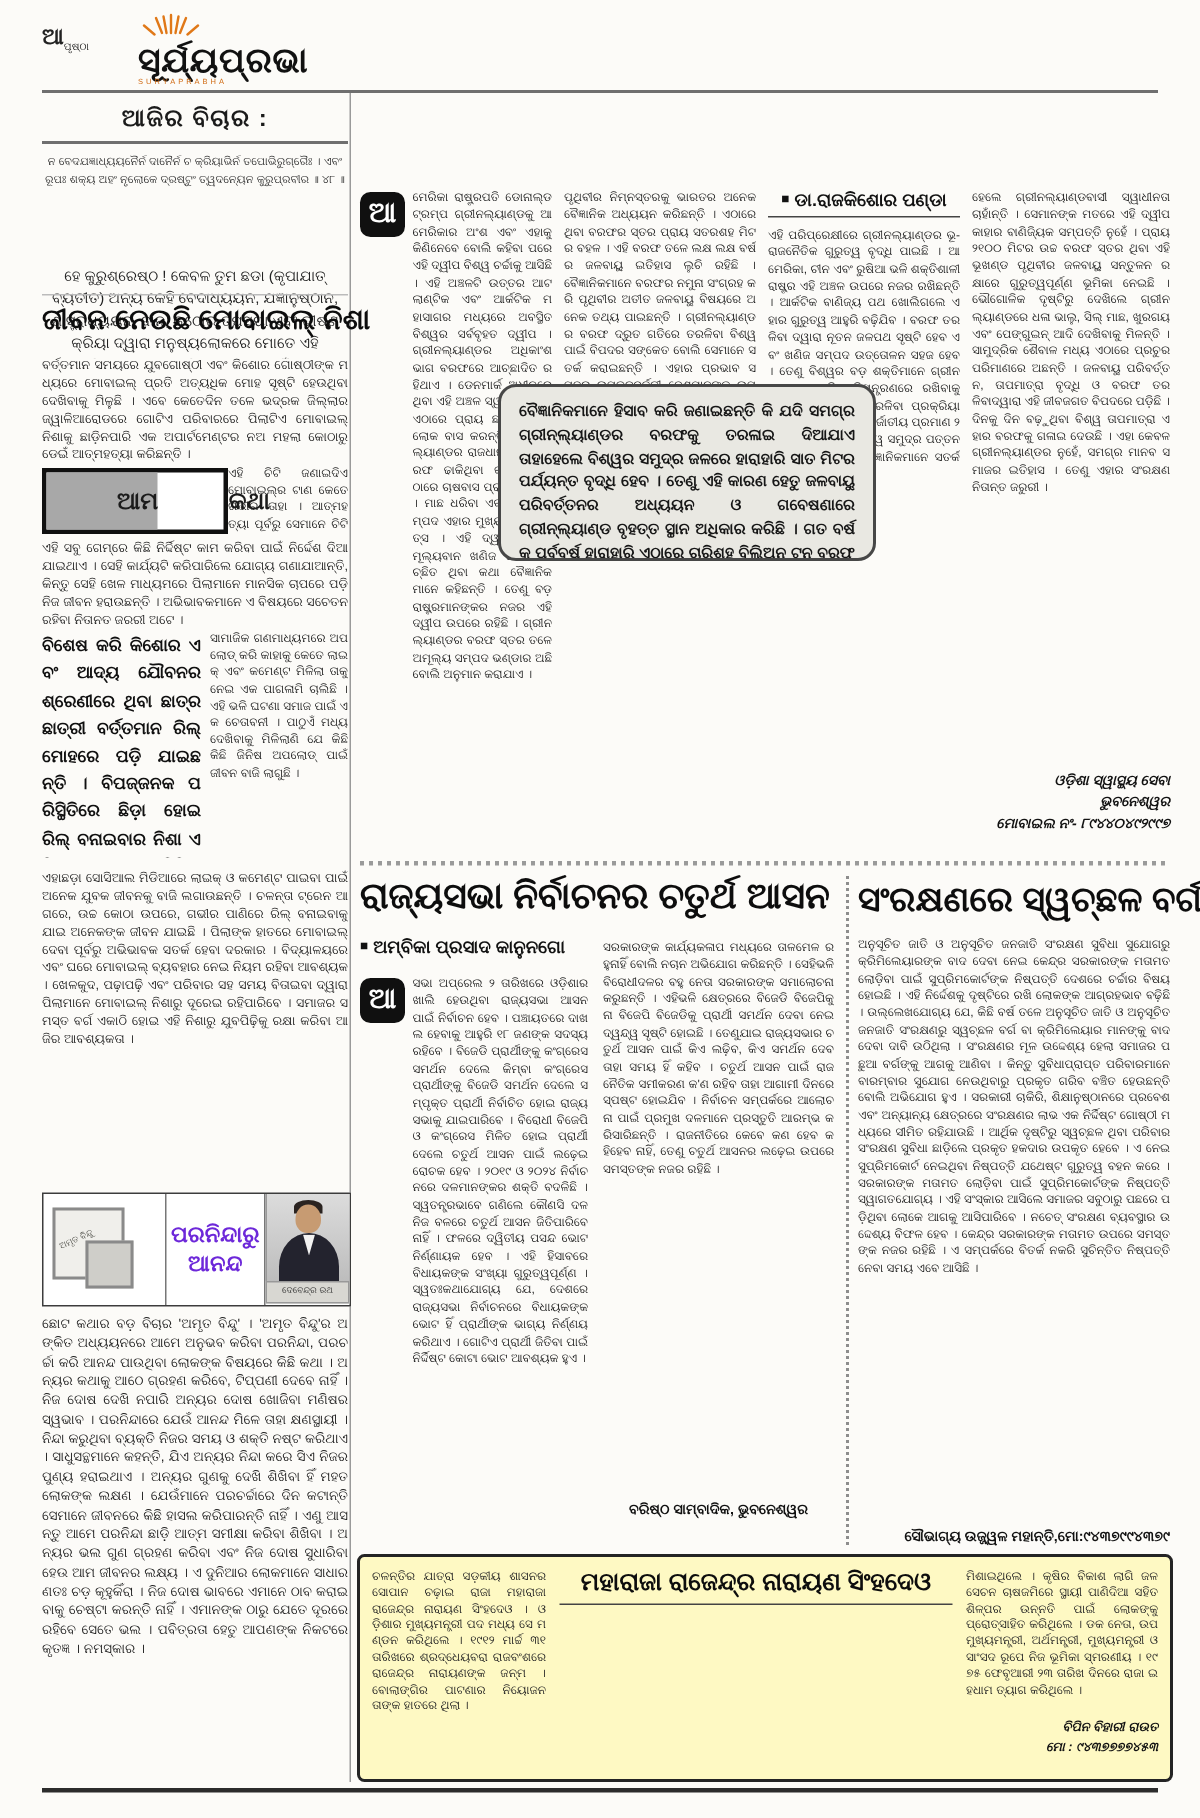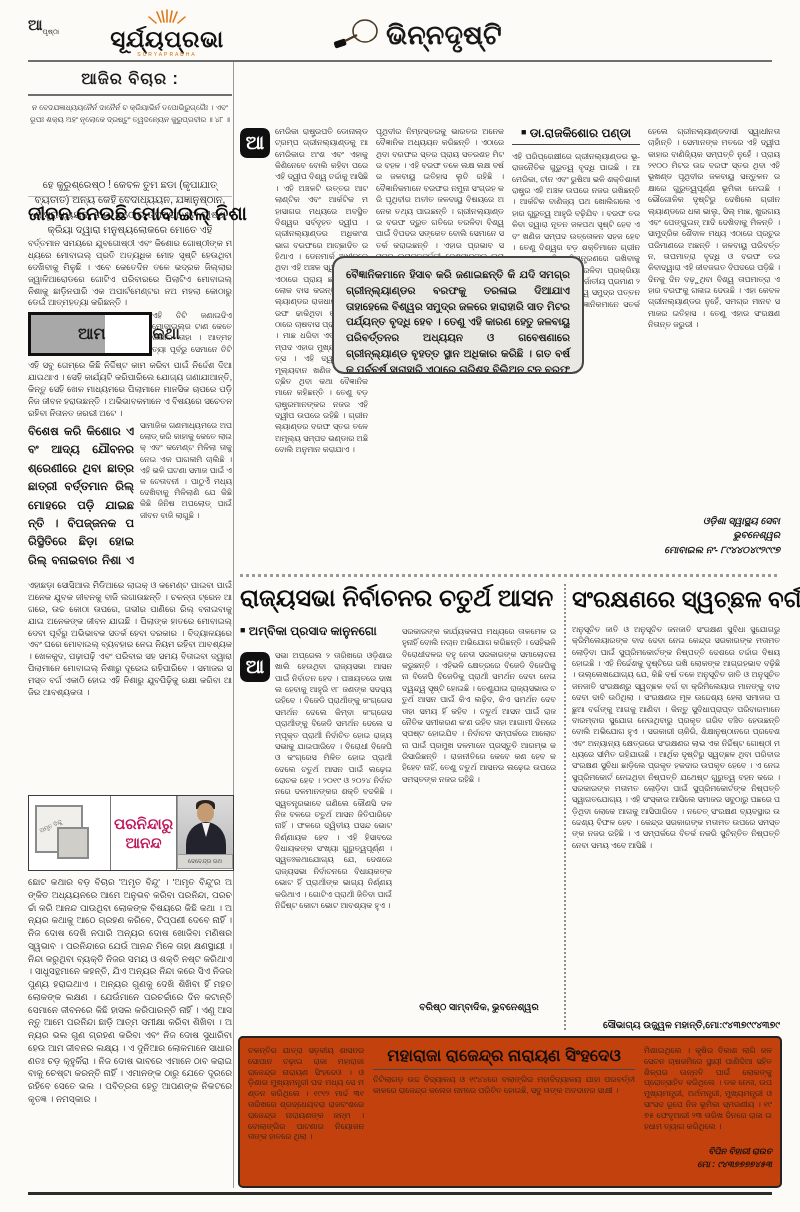"ସୂର୍ଯ୍ୟପ୍ରଭା" .paper-logo { text-align: center -> none }
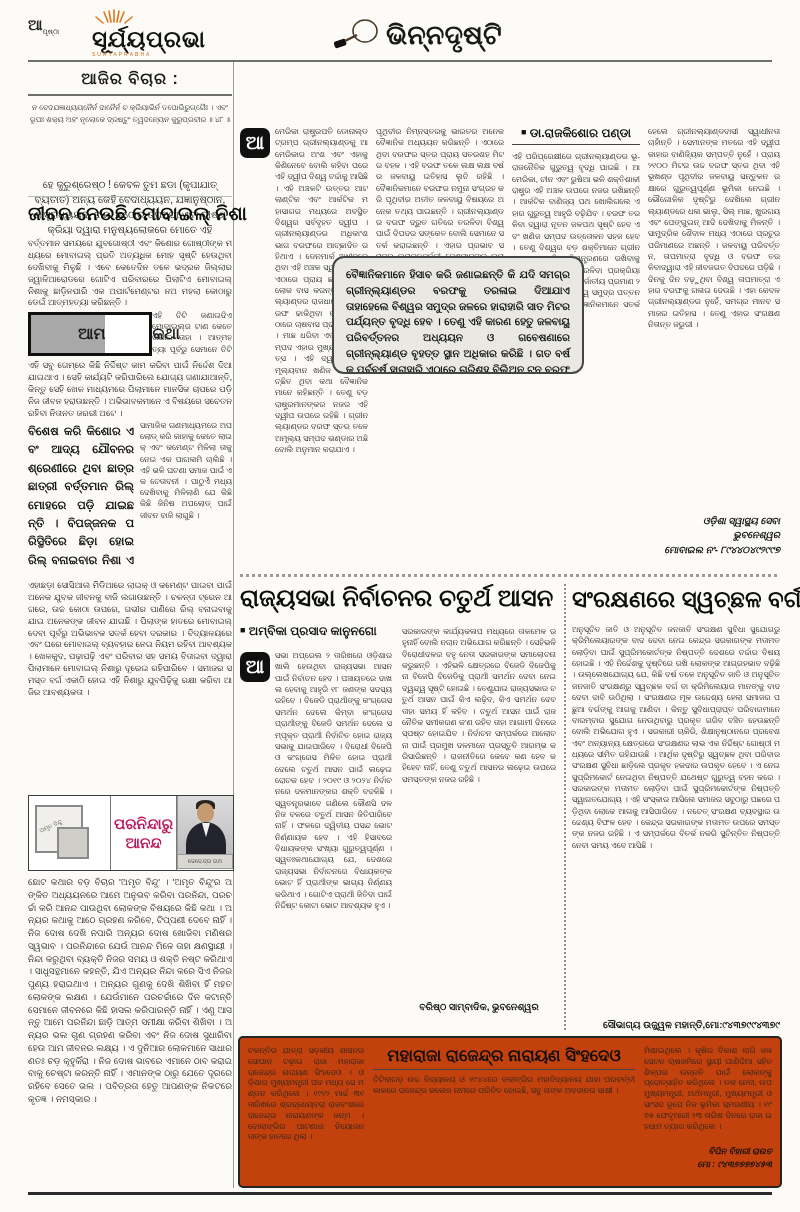"ଭିନ୍ନଦୃଷ୍ଟି" div.abs { html: <div> <span> <svg> <rect></rect> <line></line> <ellipse></ellipse> </svg> </span> <span>ଭିନ୍ନଦୃଷ୍ଟି</span> </div> -> none }
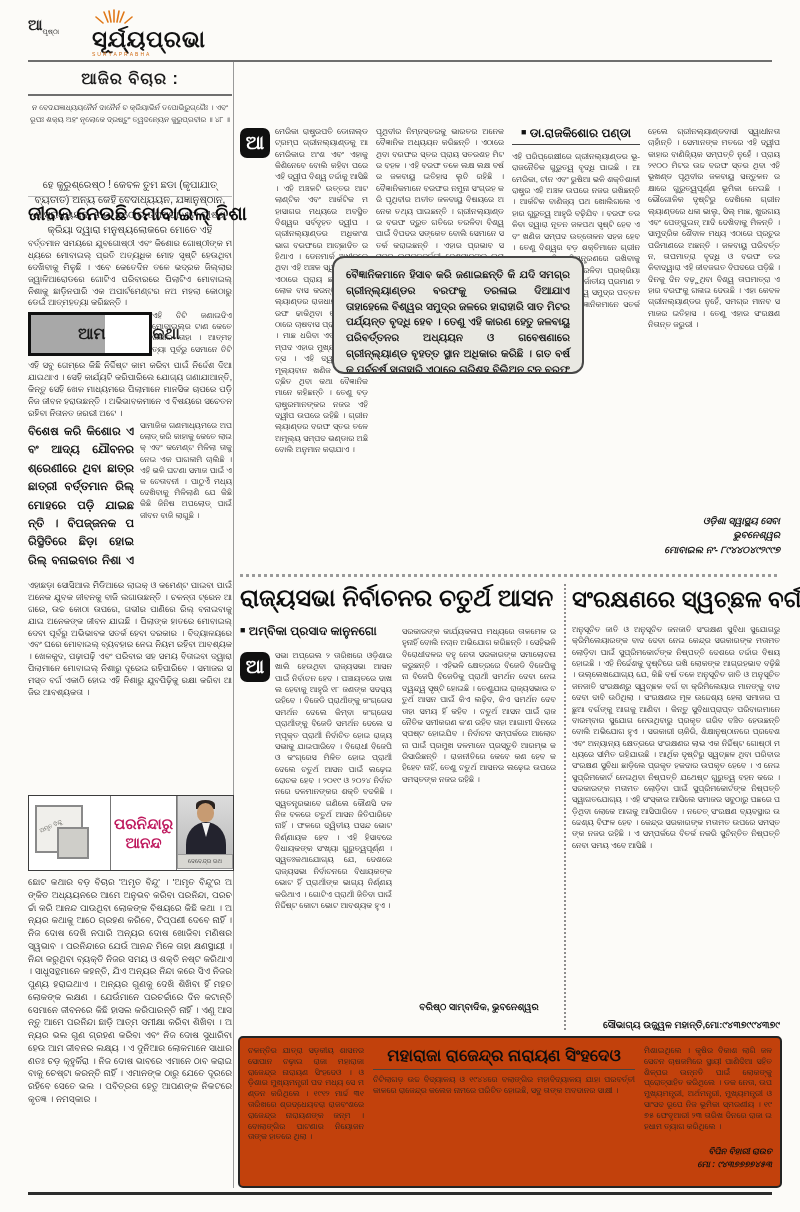"ପରନିନ୍ଦାରୁ" .pn-title { color: #be185d -> #6d28d9 }
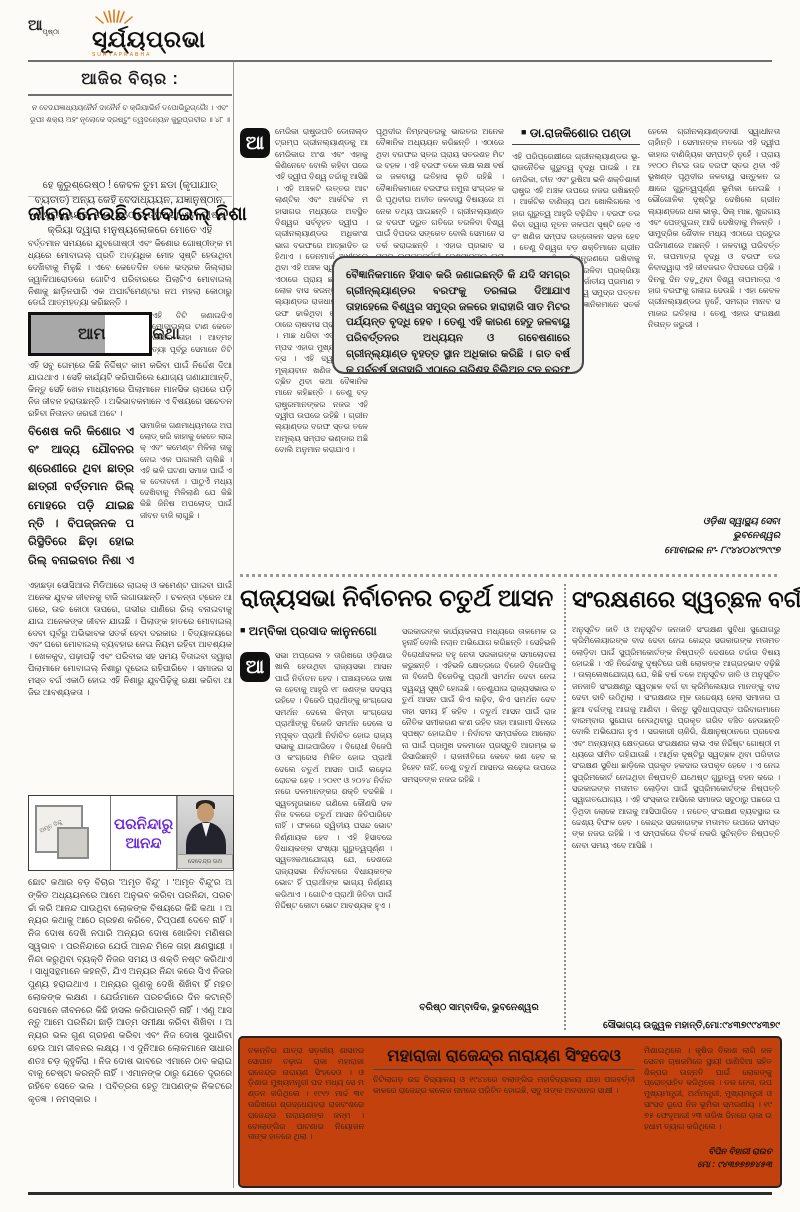"ଚଳନ୍ତିର ଯାତ୍ରା ସଡ଼କୀୟ ଶାସନର ସୋପାନ" .mh-box { background: #c2410c -> #fef9c3 }
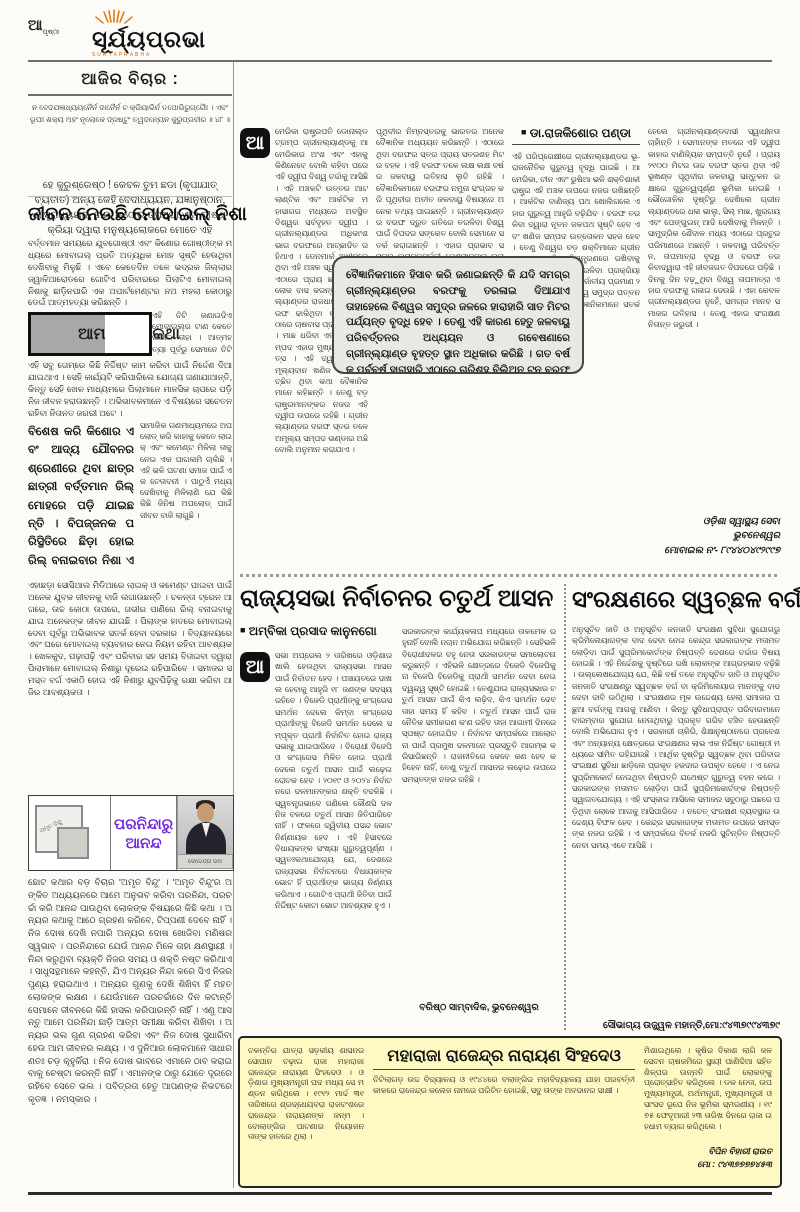"ଚିଟିଲାଗଡ଼ ଉଚ୍ଚ ବିଦ୍ୟାଳୟ ଓ ୧୯୪୪ରେ" div.mh-col { html: <div>ଚିଟିଲାଗଡ଼ ଉଚ୍ଚ ବିଦ୍ୟାଳୟ ଓ ୧୯୪୪ରେ ବଲାଙ୍ଗିର ମହାବିଦ୍ୟାଳୟ ଯାହା ପରବର୍ତ୍ତୀ କାଳରେ ରାଜେନ୍ଦ୍ର କଲେଜ ନାମରେ ପରିଚିତ ହୋଇଛି, ସବୁ ତାଙ୍କ ଅବଦାନର ସାକ୍ଷୀ ।</div> -> none }
